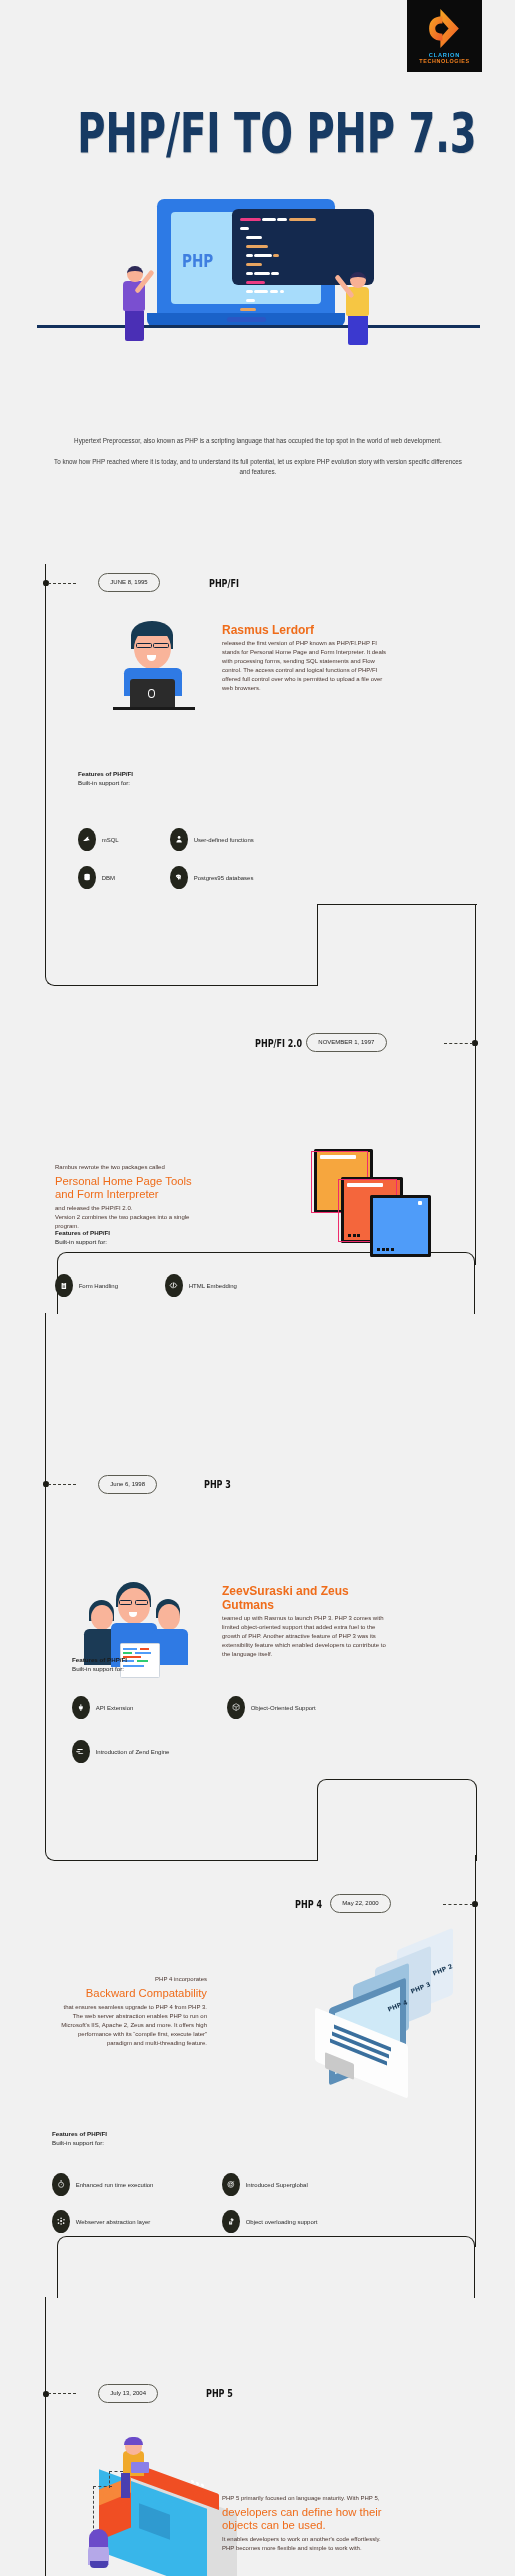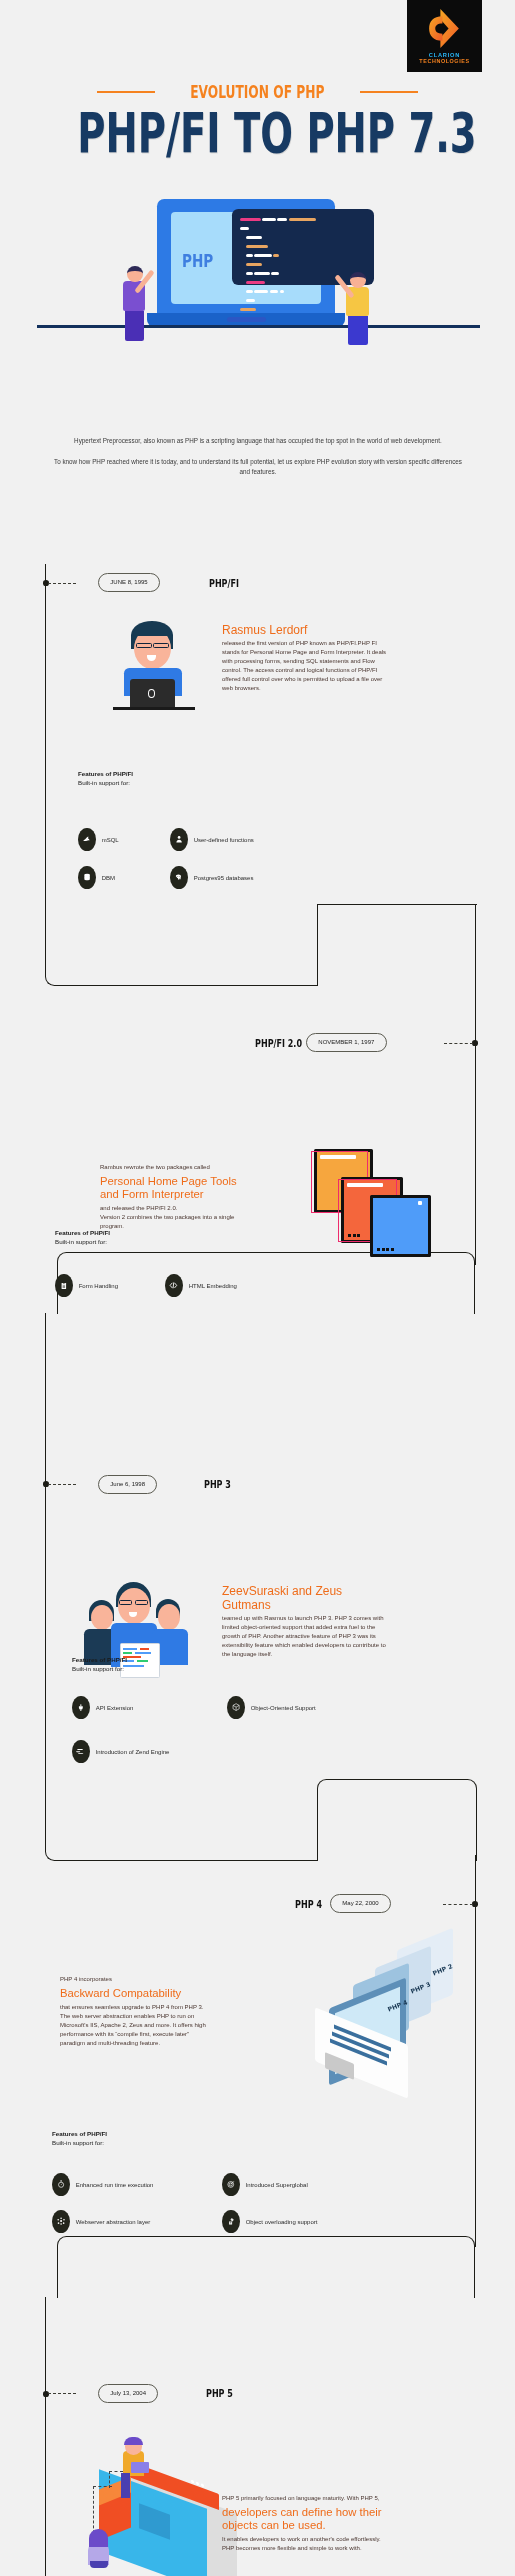"EVOLUTION OF PHP" div.kicker-wrap { html: <div> <div></div> <div>EVOLUTION OF PHP</div> <div></div> </div> -> none }
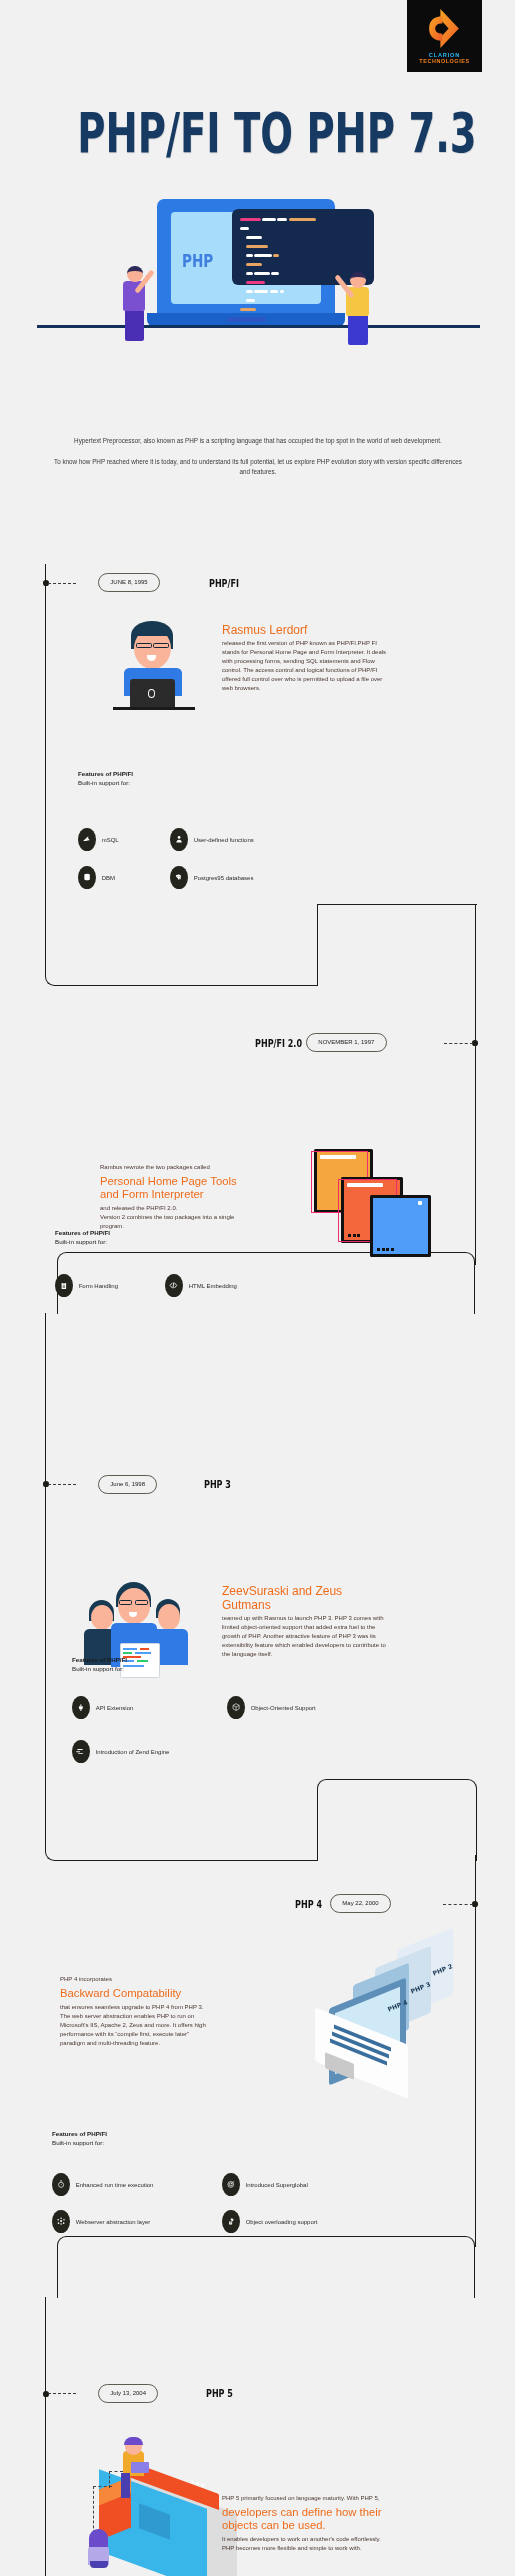"Rasmus Lerdorf" .hl-name { font-weight: 400 -> 700 }
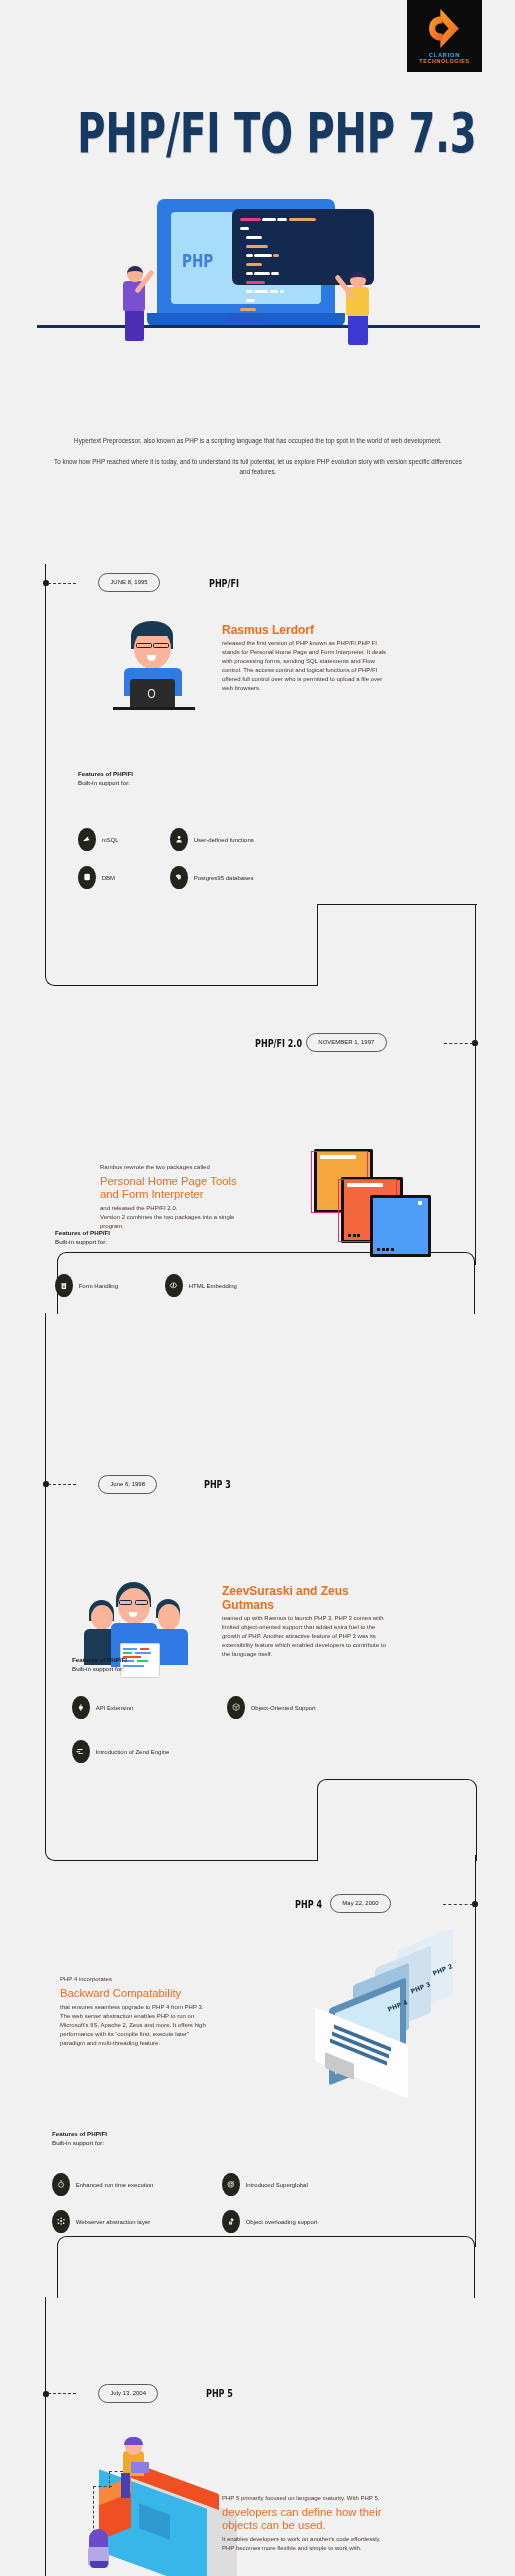"Personal Home Page Tools and" div.lede { margin-left: 45px -> none }
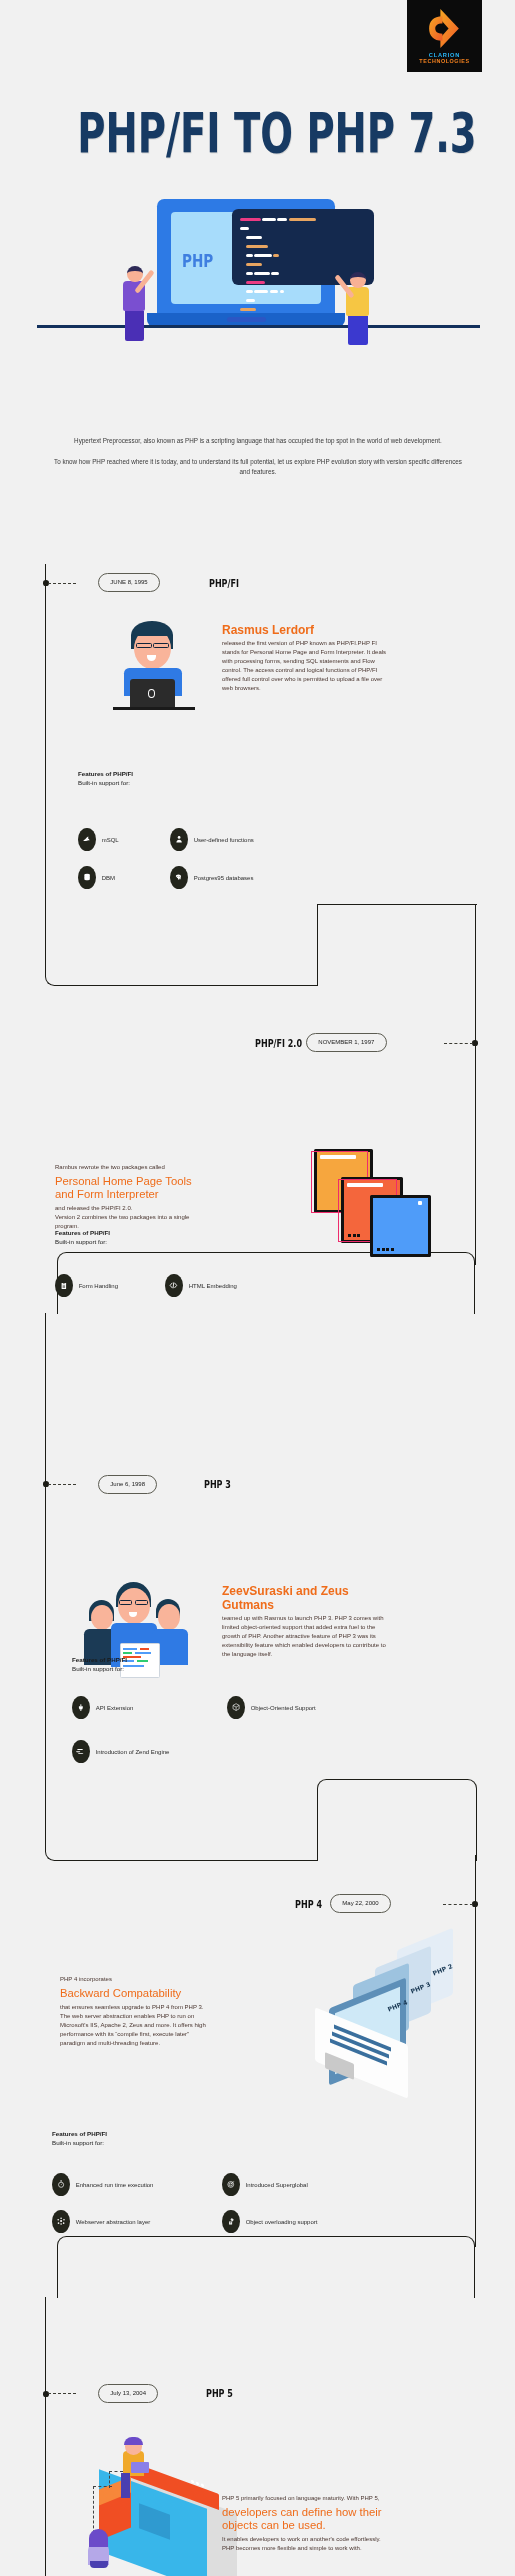"Backward Compatability" div.lede { left: 60px -> 52px; text-align: none -> right }
